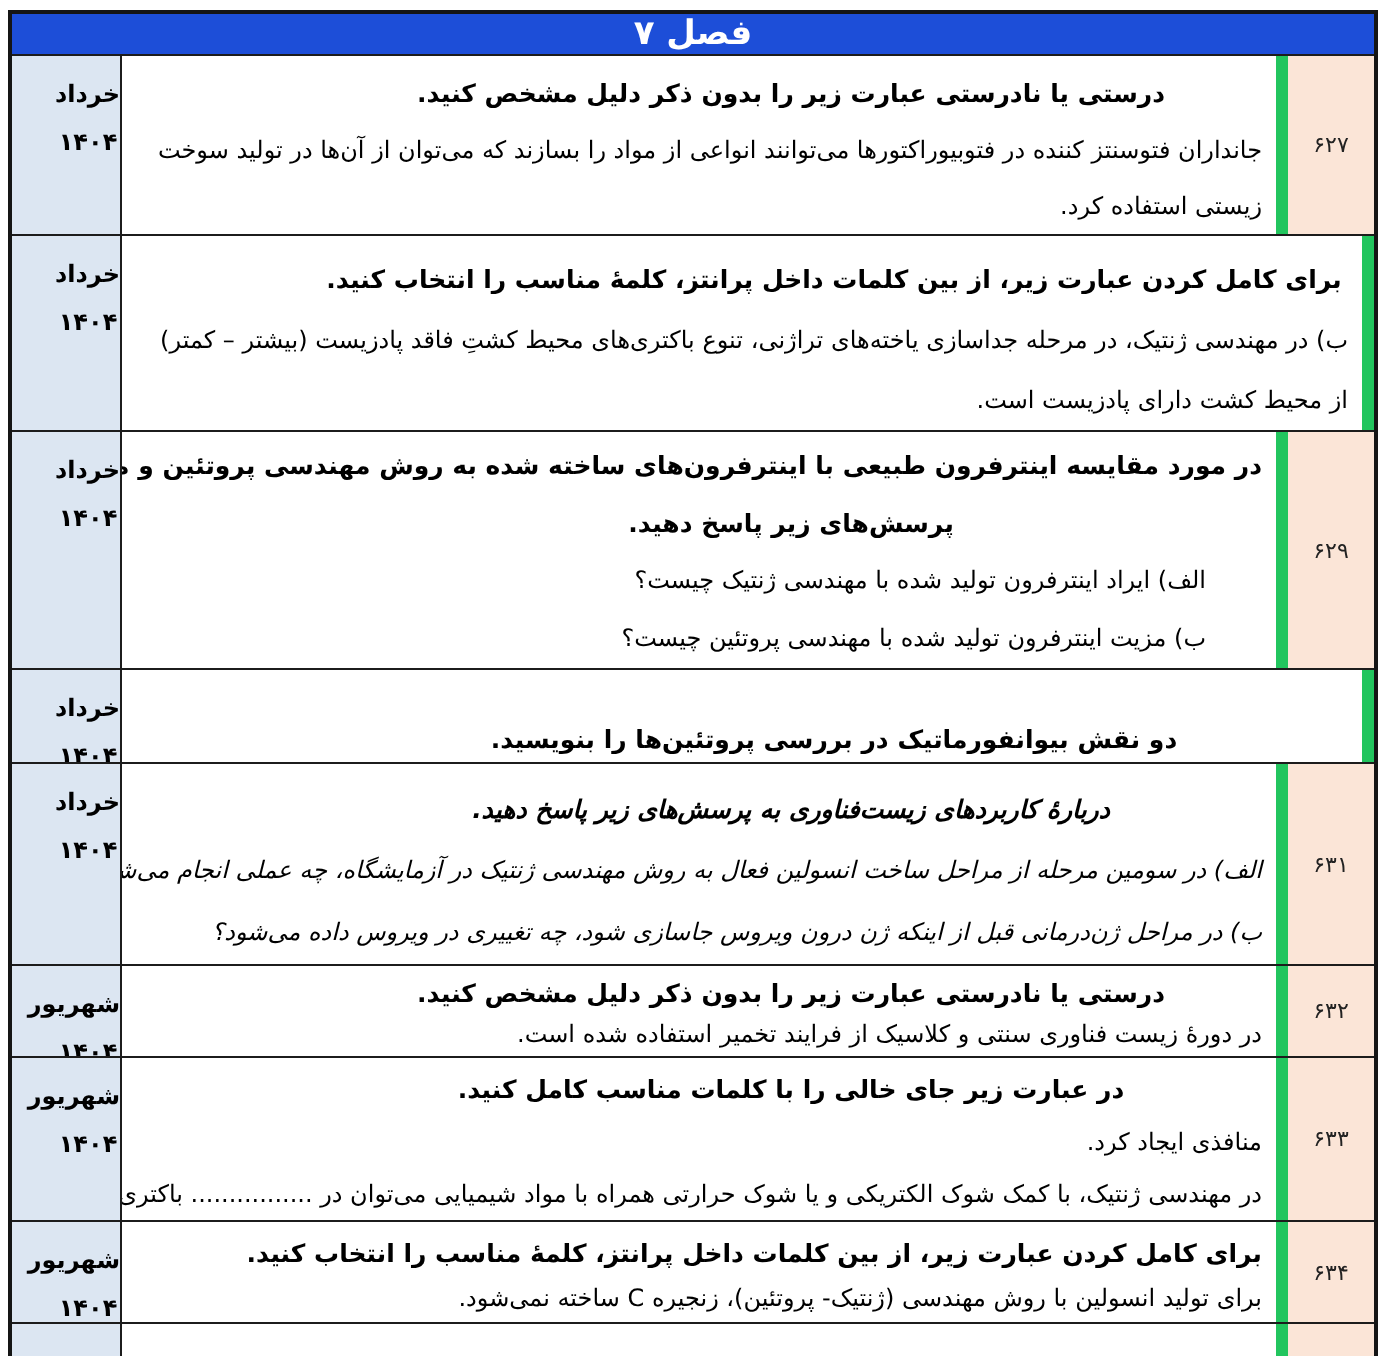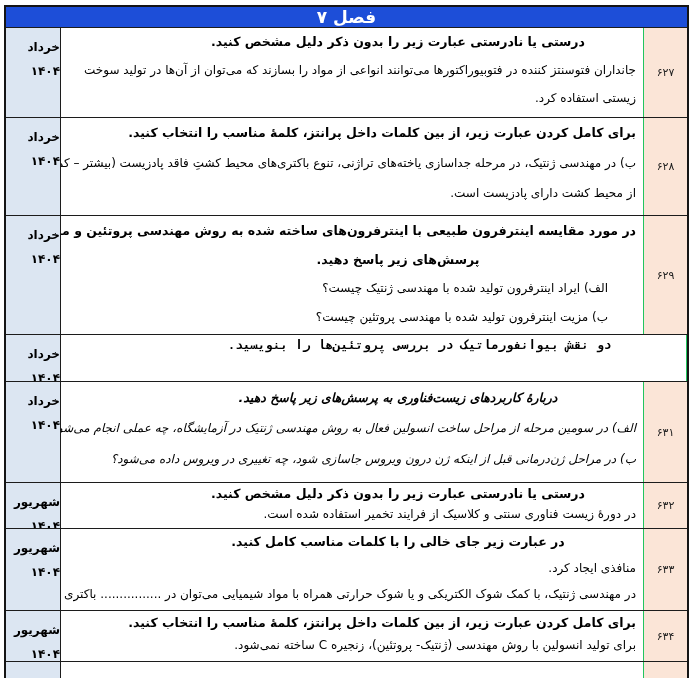"خرداد" .date { text-align: right -> center }
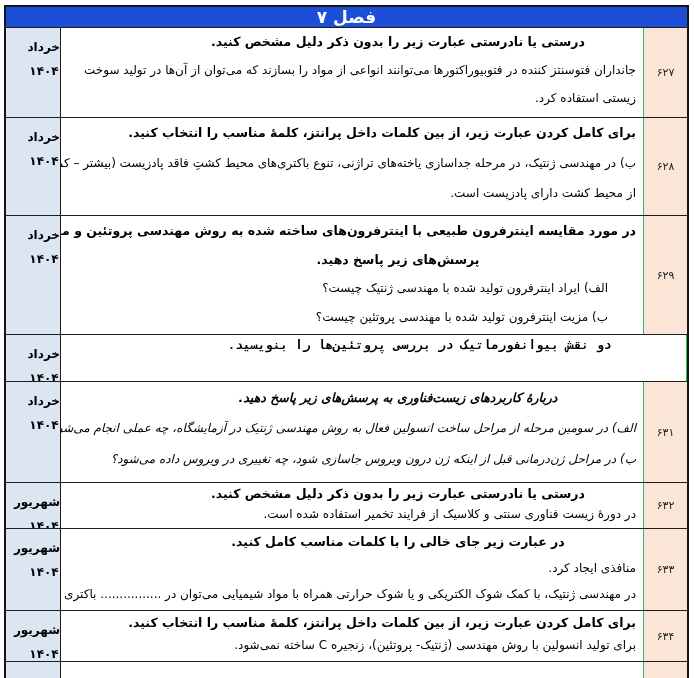"درستی یا نادرستی عبارت زیر" .q { border-right: 1px solid #22c55e -> 6px solid #22c55e; justify-content: flex-start -> flex-end }
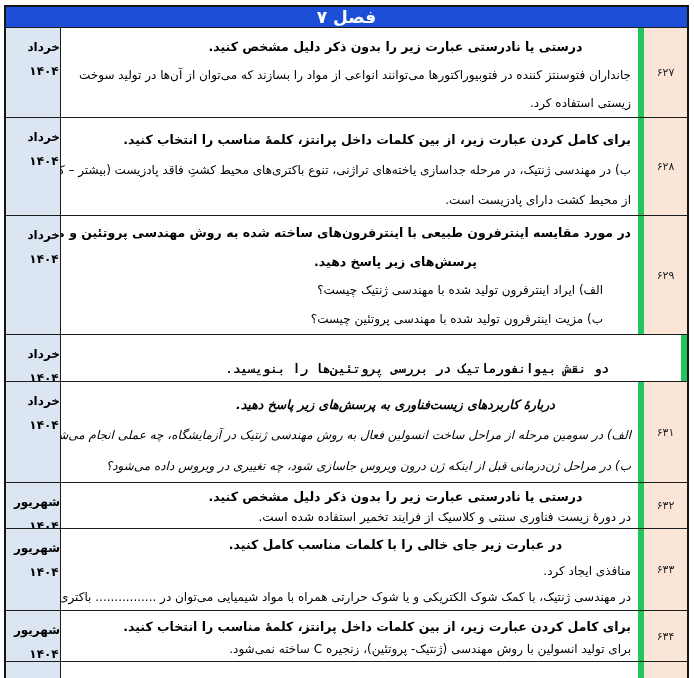"۶۲۸" div.cell { html: <div> <span>۶۲۸</span> </div> -> none }
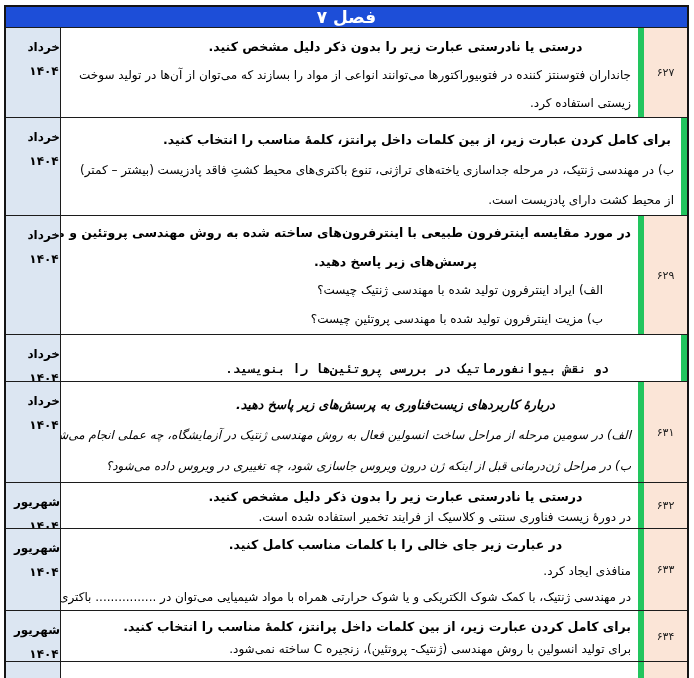"دو نقش بیوانفورماتیک در بررسی" .r630 .q { font-family: Liberation Mono, monospace -> none }
